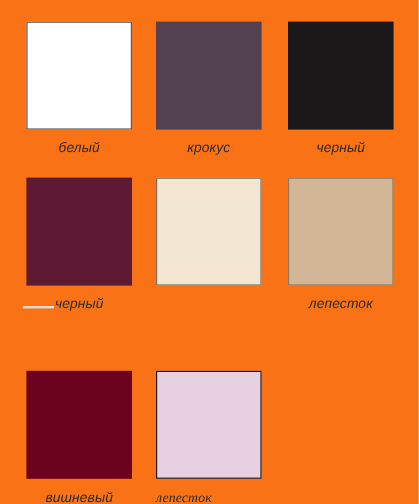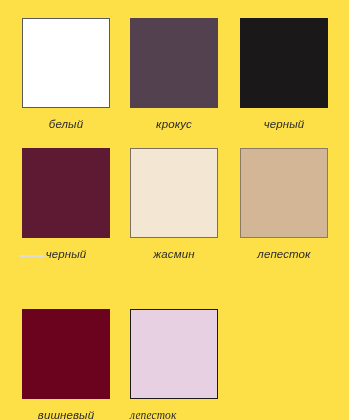"белый" div { background: #fde047 -> #f97316 }
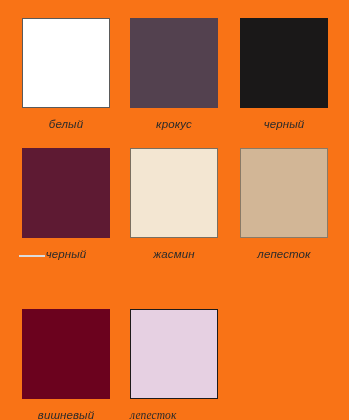"жасмин" div.swatch-label { html: <div>жасмин</div> -> none }
